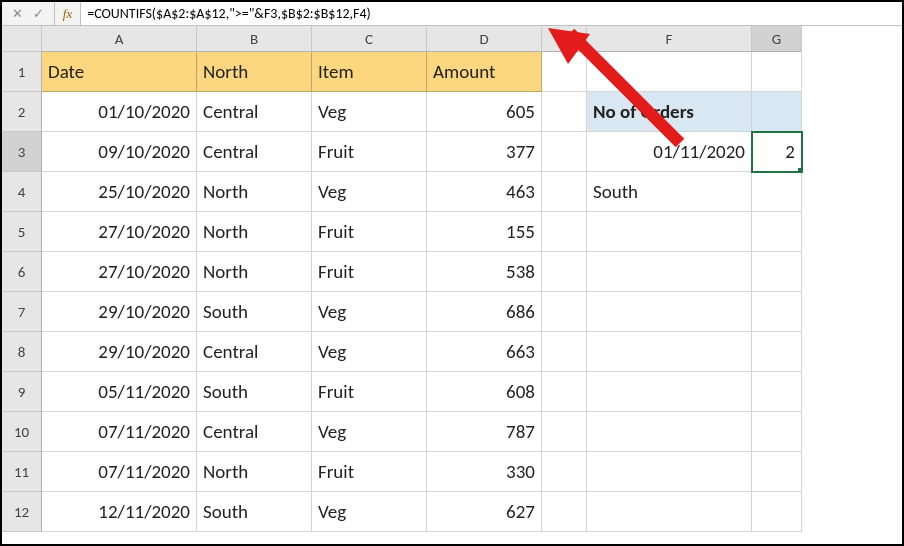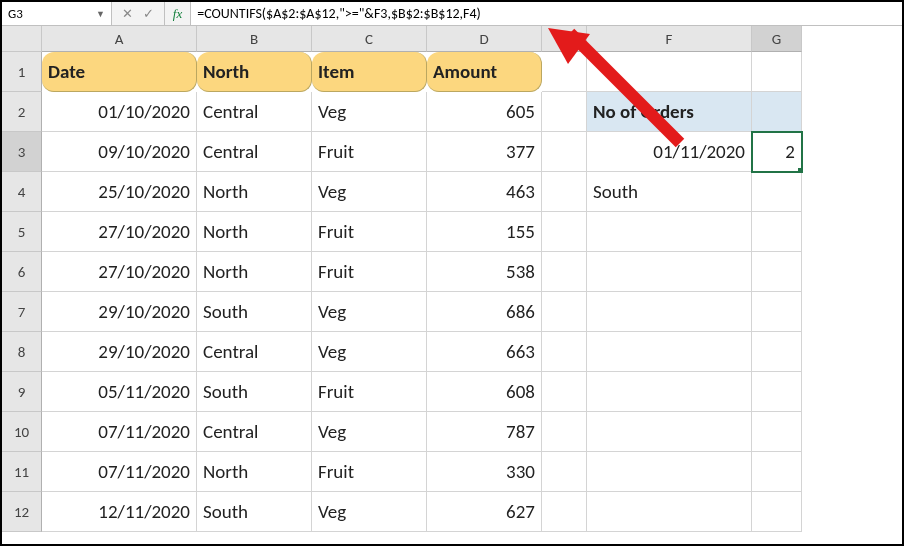"G3" div.name-box { html: <div> <span>G3</span> <span>▼</span> </div> -> none }
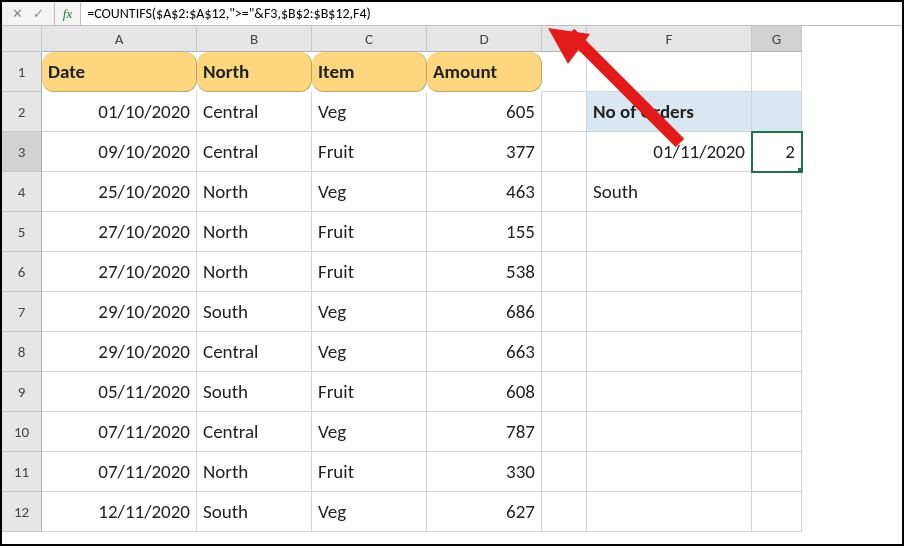"fx" .fx-label { color: #15803d -> #a16207 }
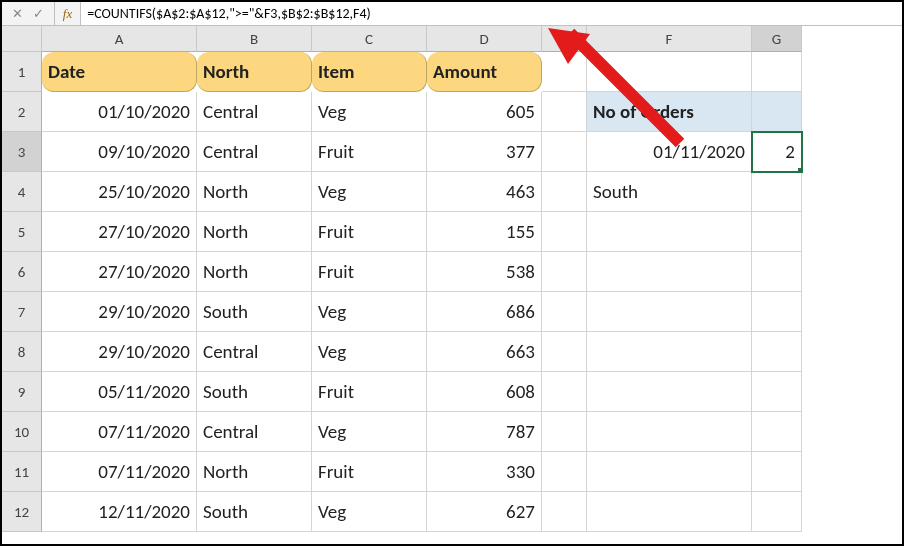"Date" .header-cell { border-radius: 12px -> none; font-weight: bold -> normal }
